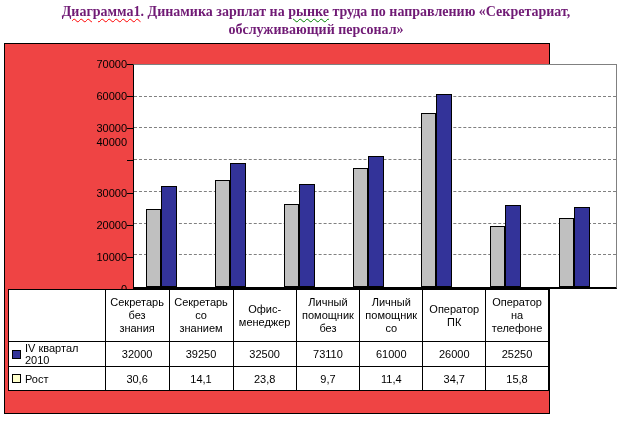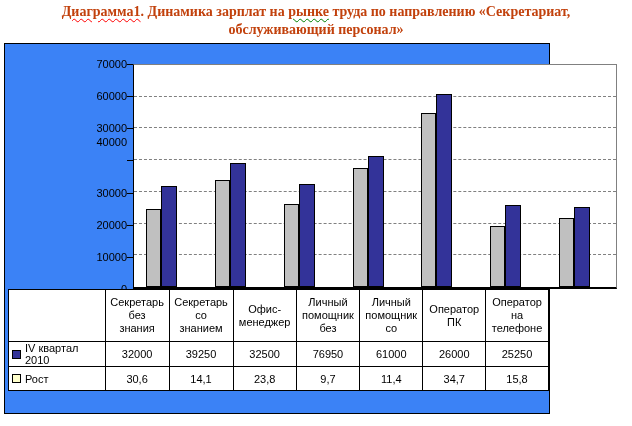"Диаграмма1. Динамика зарплат на рынке" .doc-title { color: #c2410c -> #701a75 }
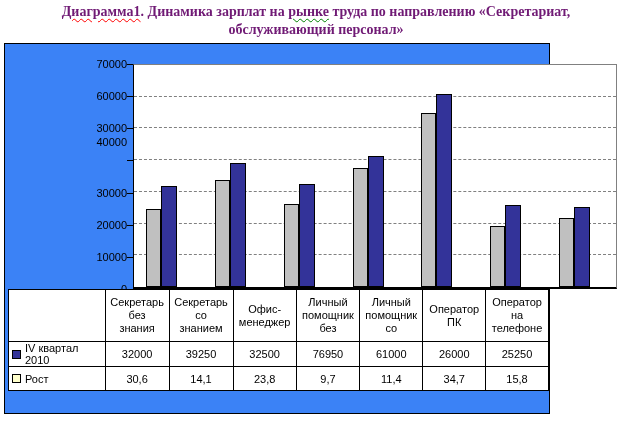"70000" .chart-box { background: #3b82f6 -> #ef4444 }
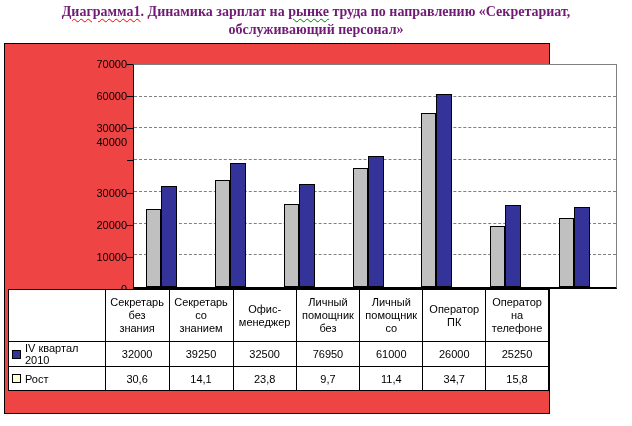"76950" td.val-cell { text: 76950 -> 73110 }
